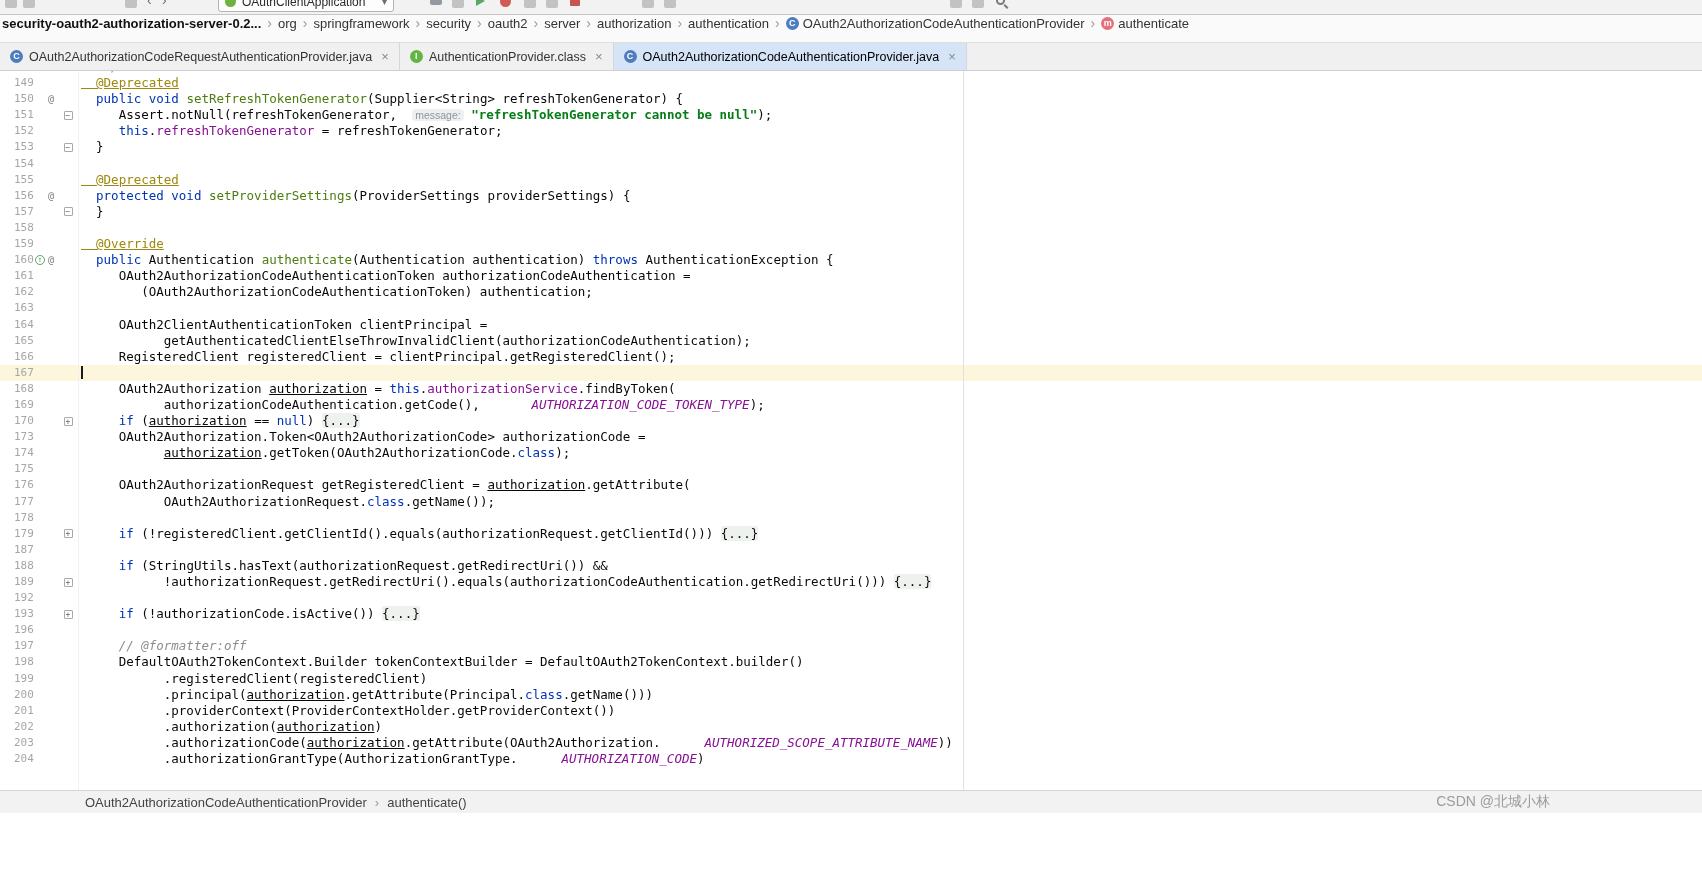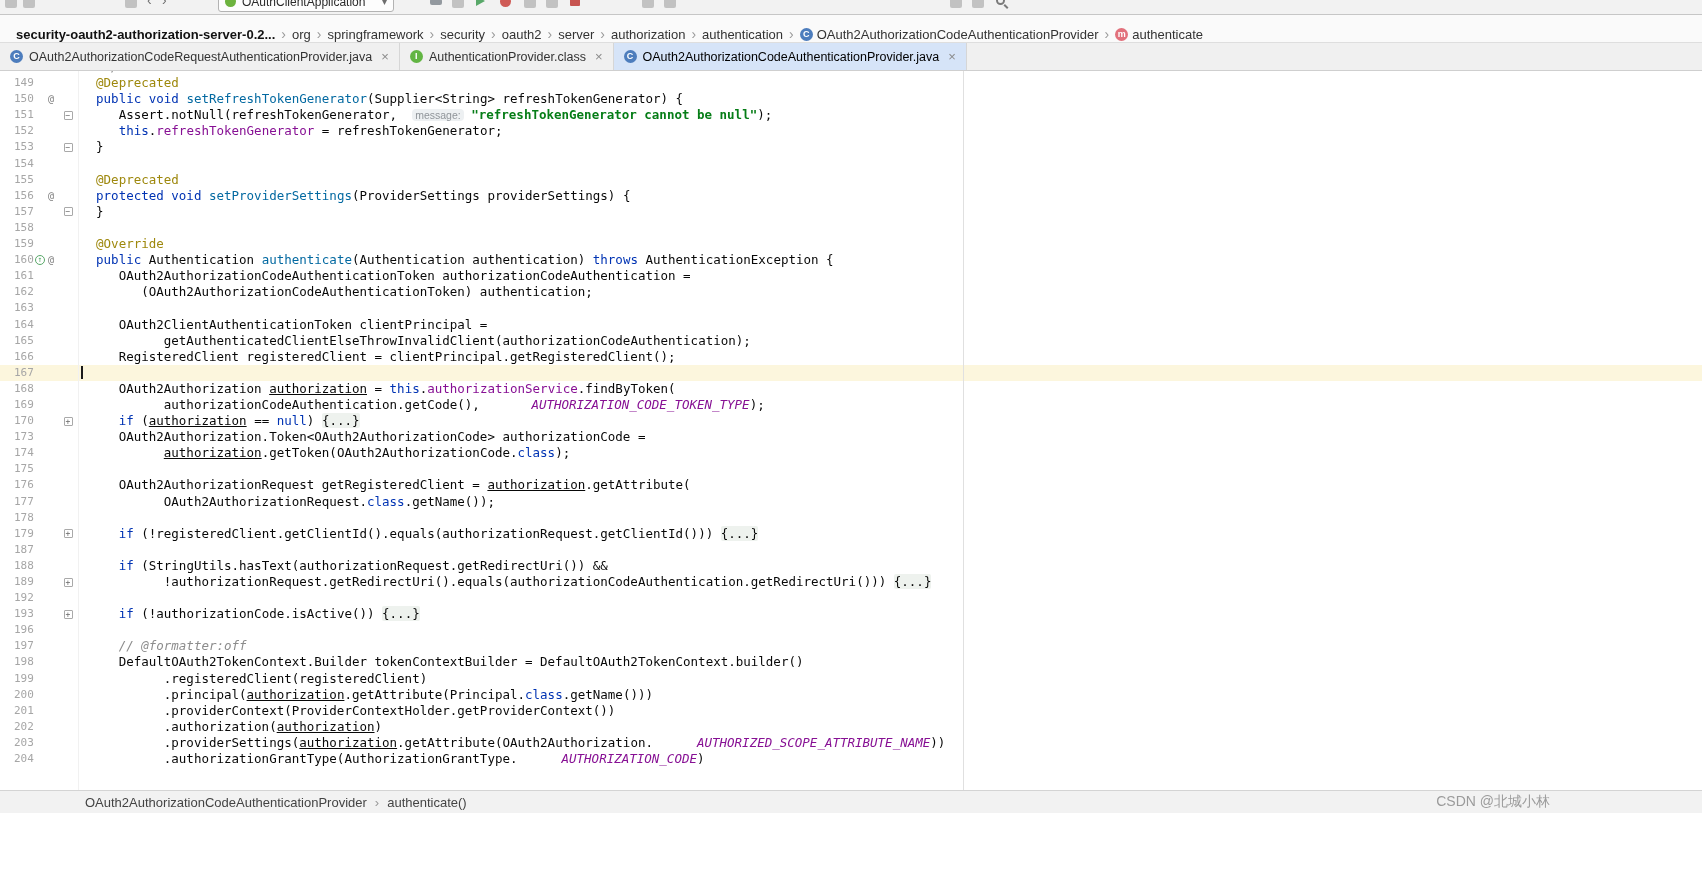"security-oauth2-authorization-server-0.2" .crumbbar { align-items: flex-end -> flex-start; padding-left: 14px -> 0 }
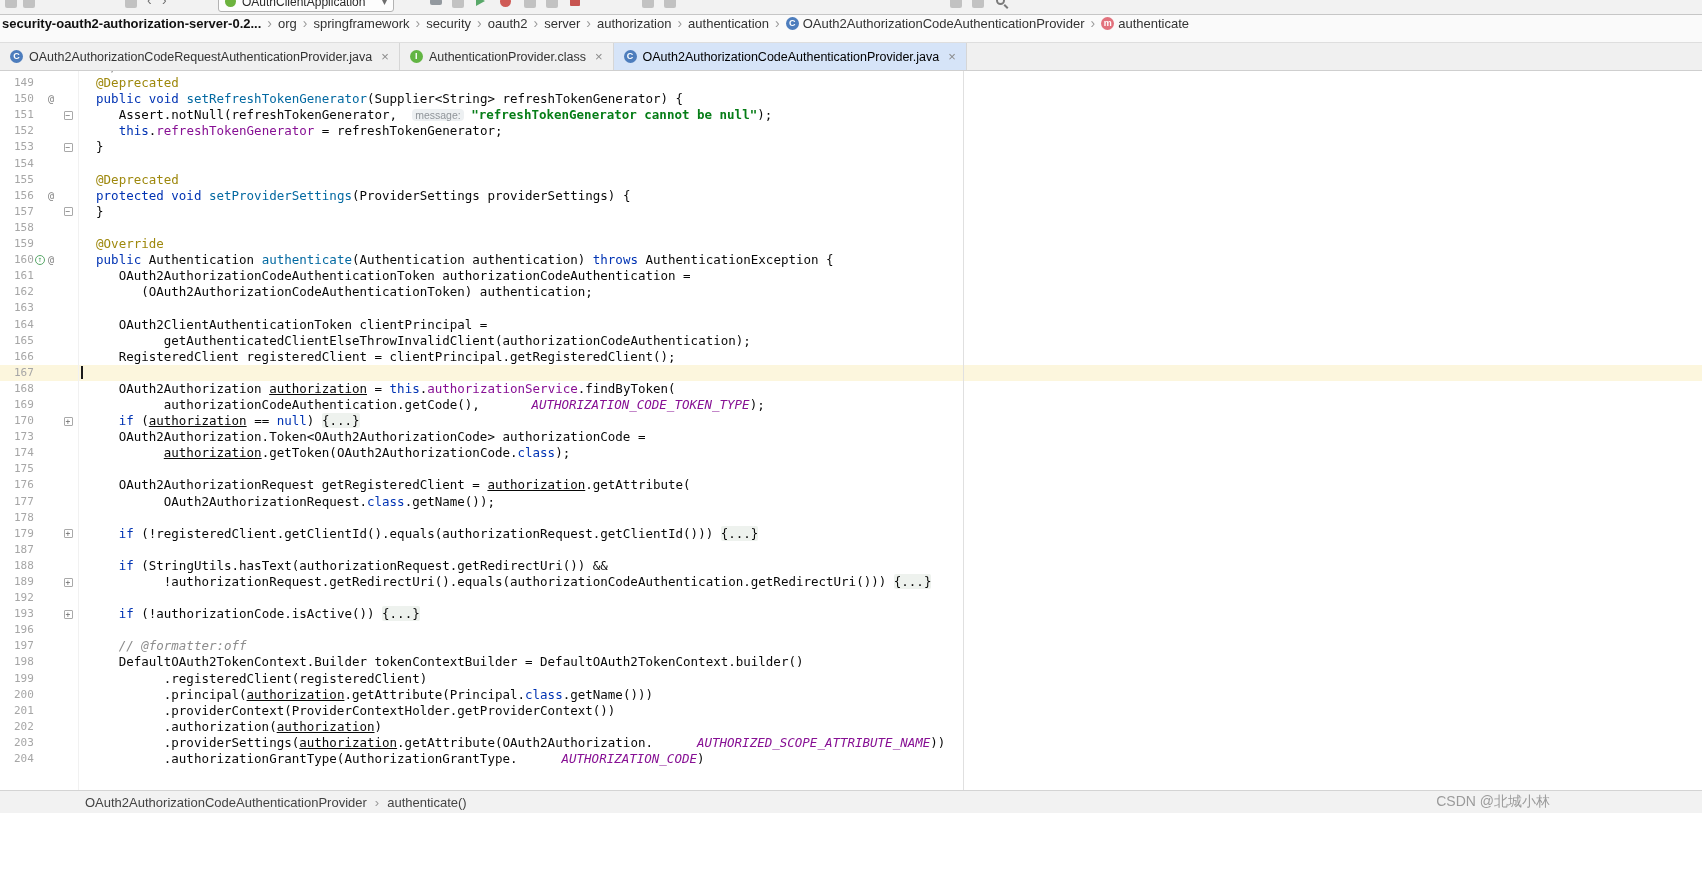"@Deprecated" .t-a { text-decoration: none -> underline }
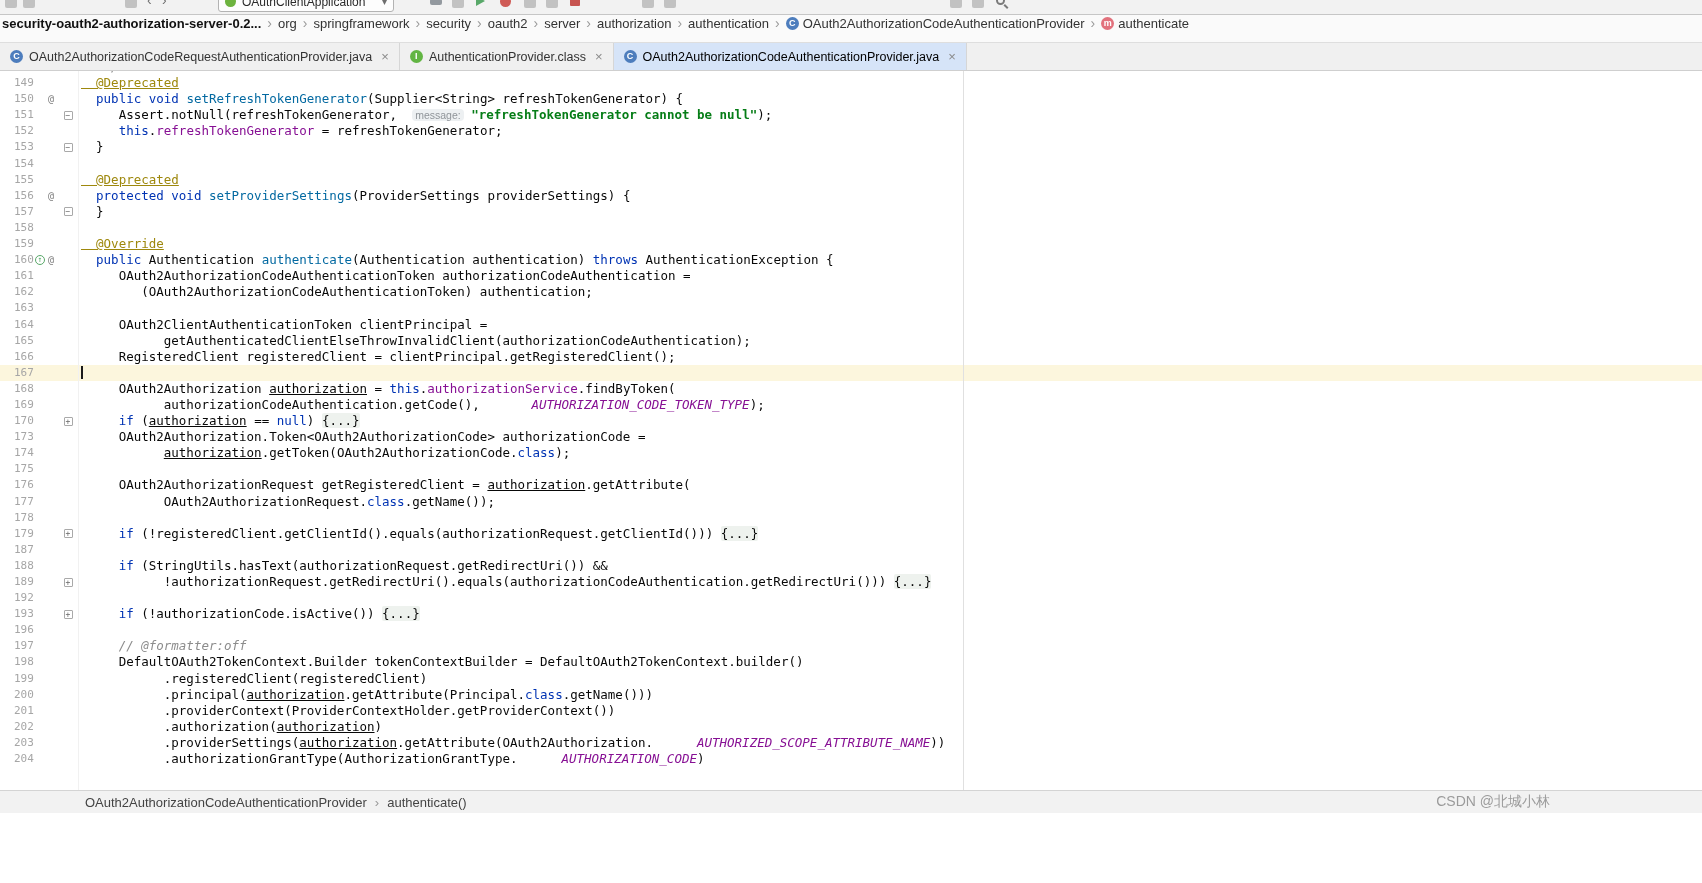"setRefreshTokenGenerator" .t-m { color: #0369a1 -> #4d7c0f }
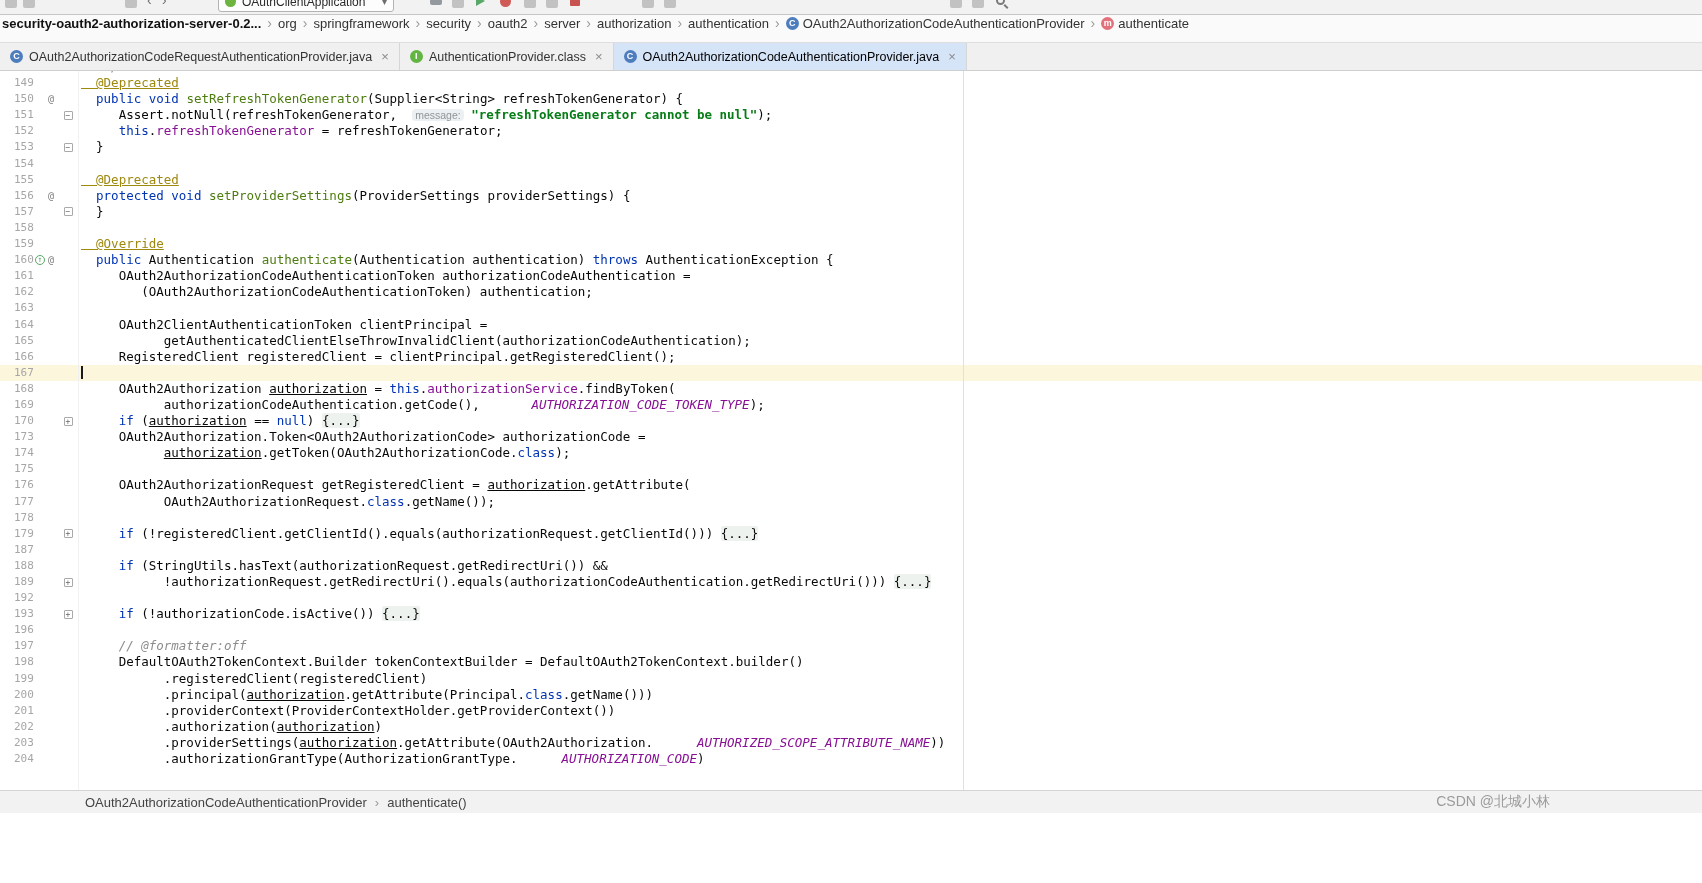".providerSettings(" span.t-p { text: .providerSettings -> .authorizationCode }
